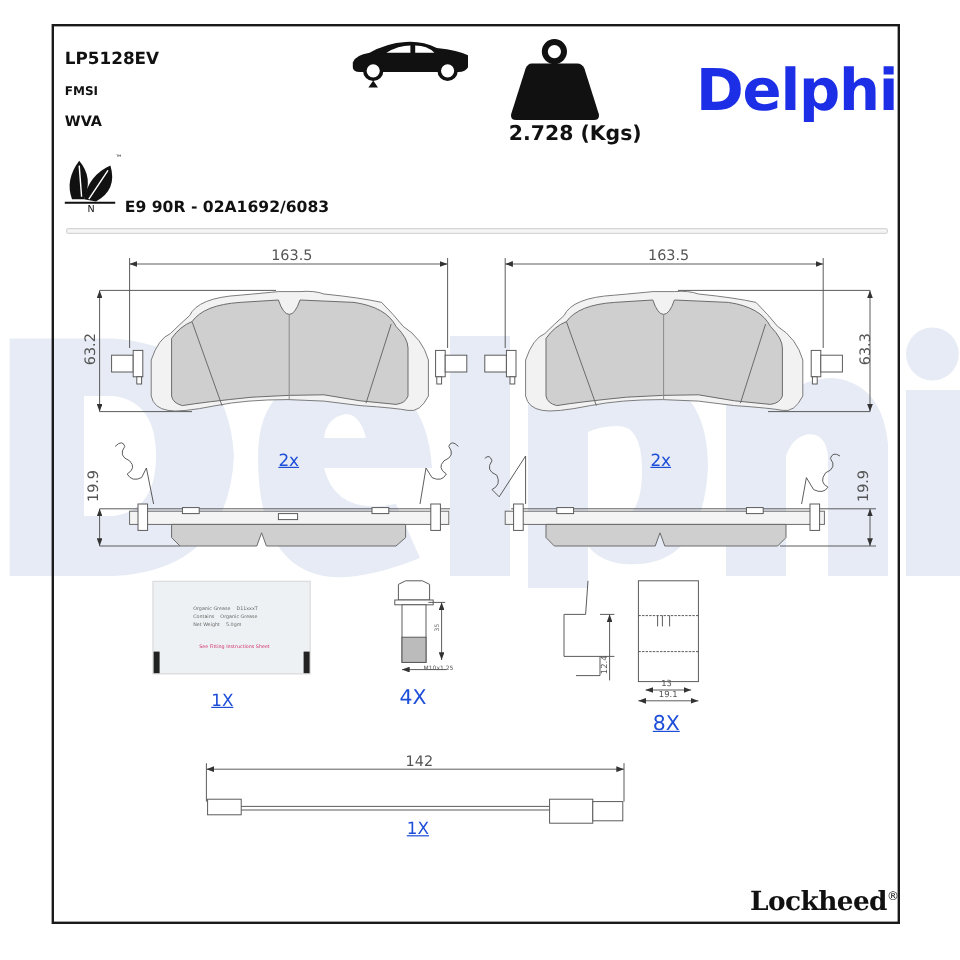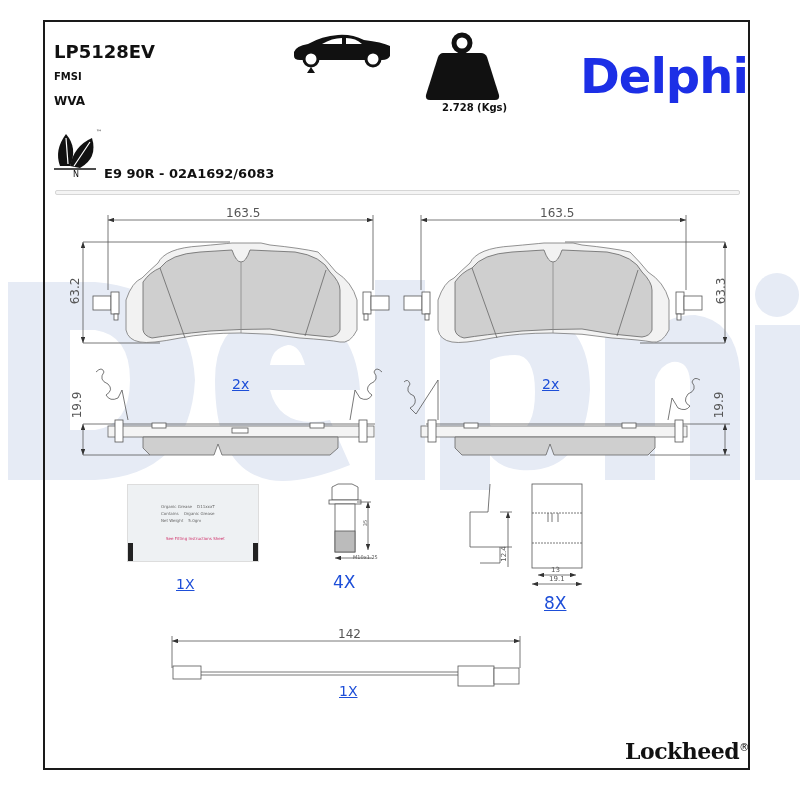"LP5128EV" .part-no { font-size: 18px -> 14px }
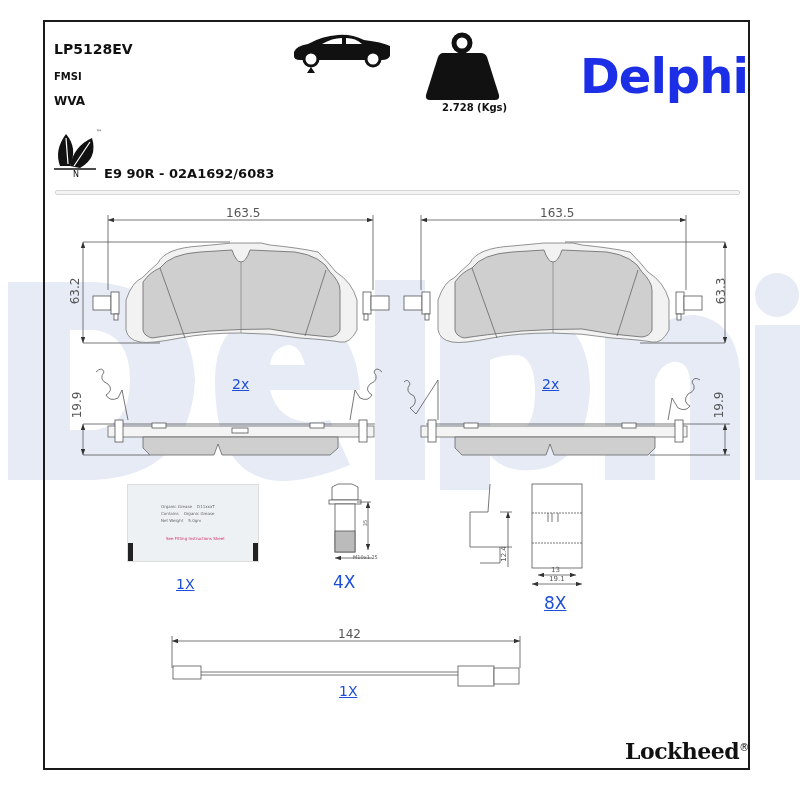"2.728 (Kgs)" .weight { font-size: 10px -> 17px; left: 442px -> 424px }
